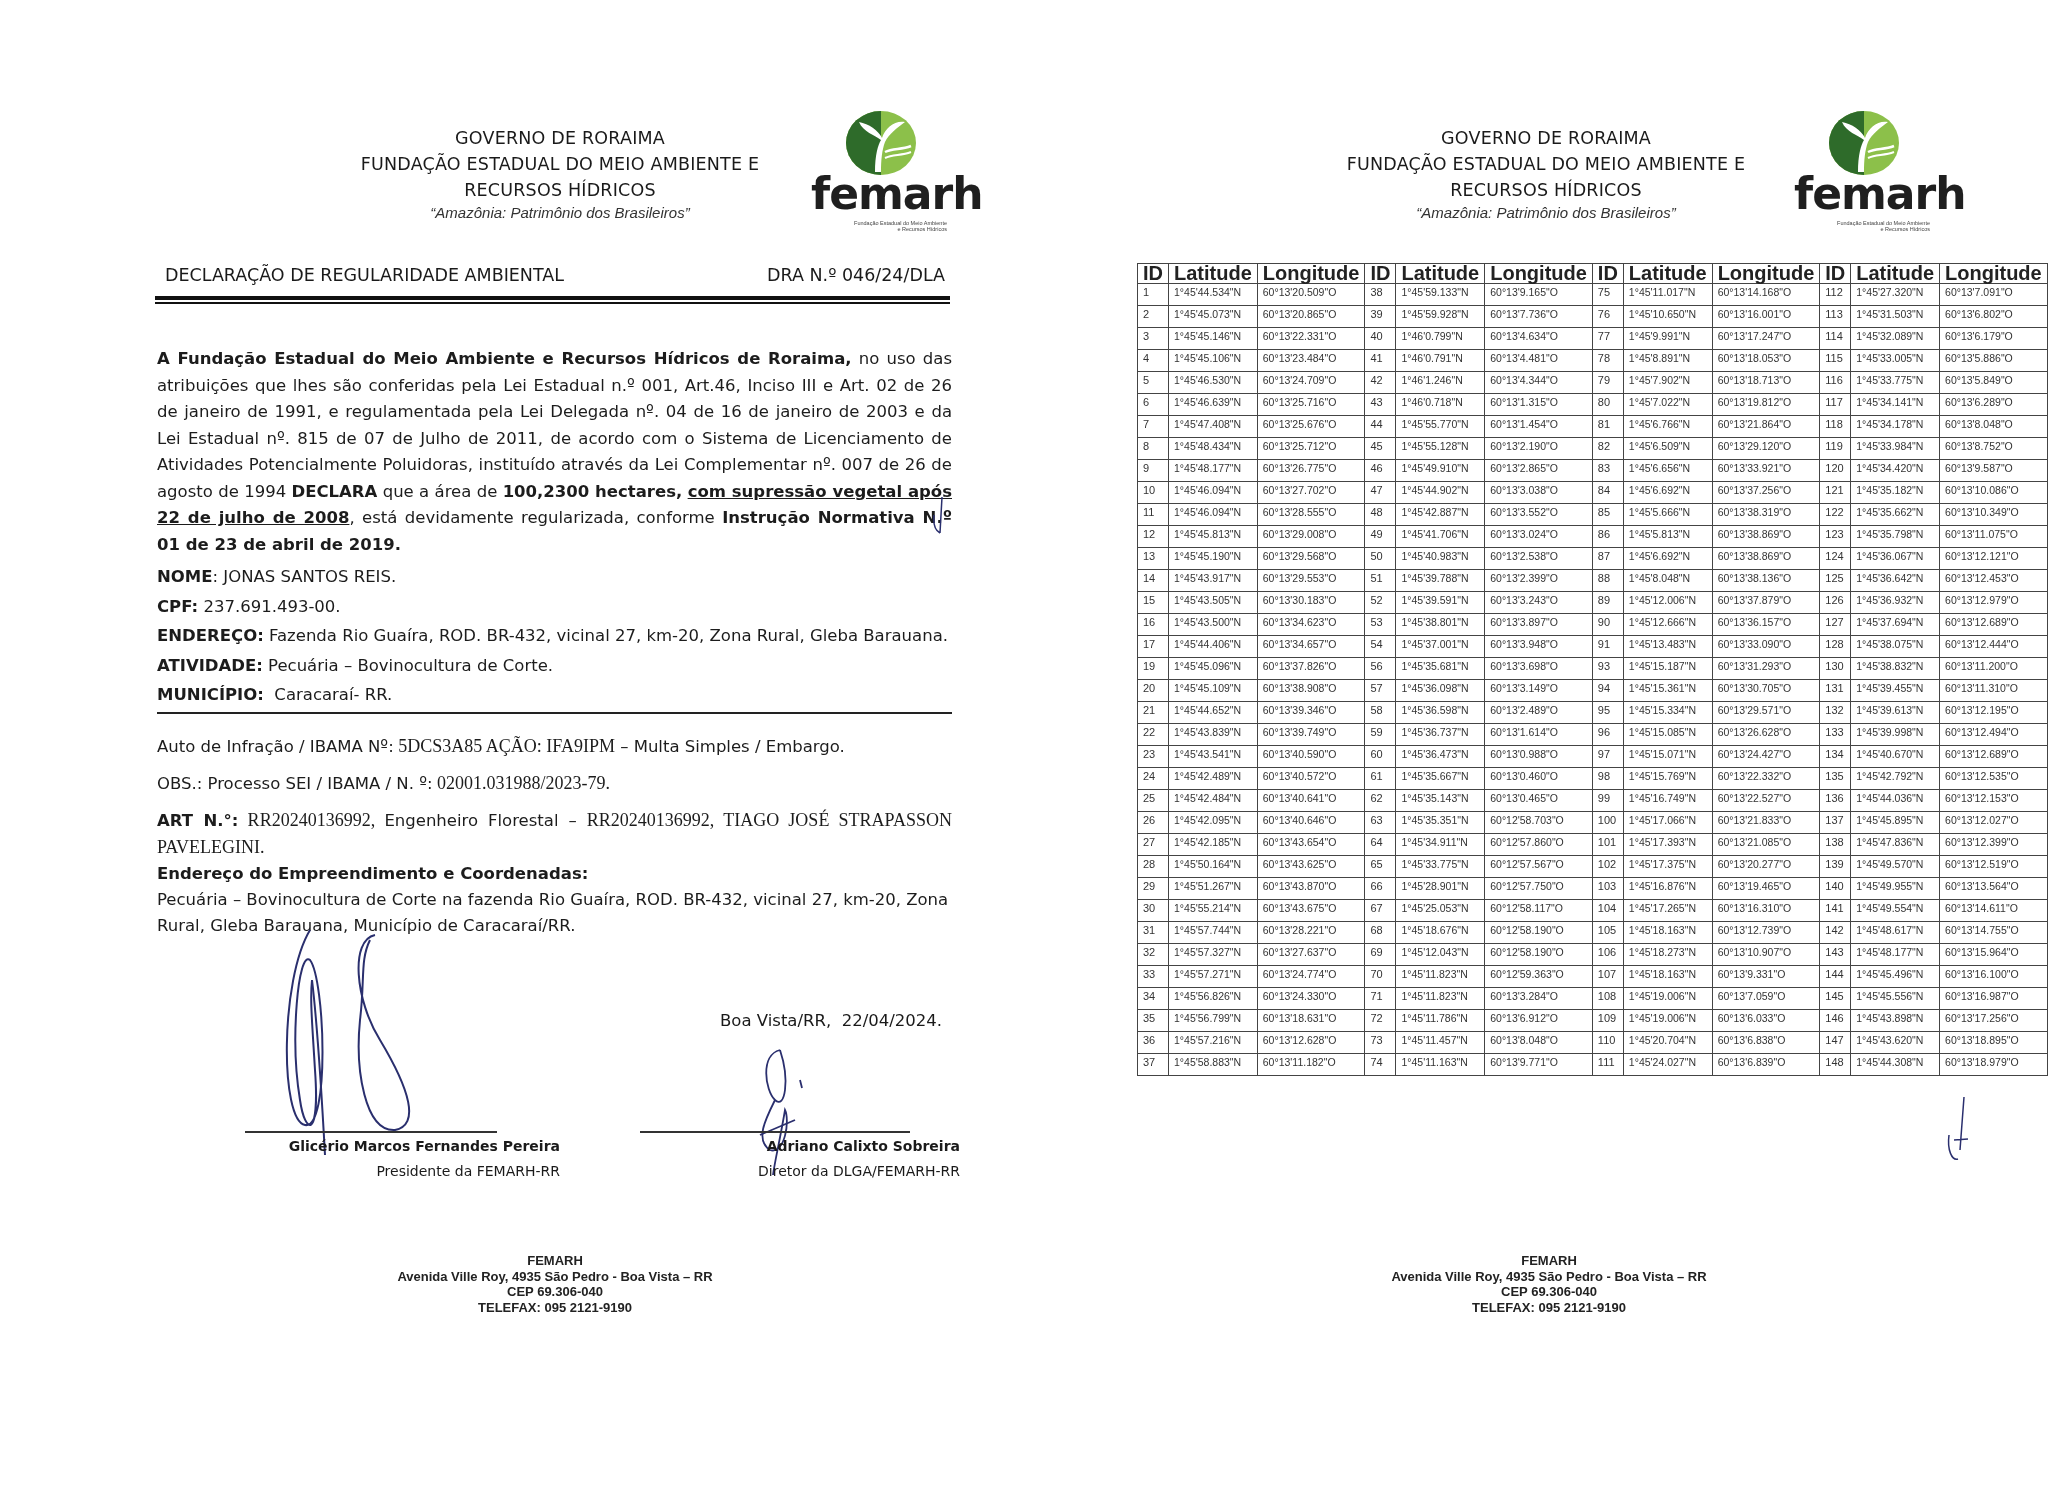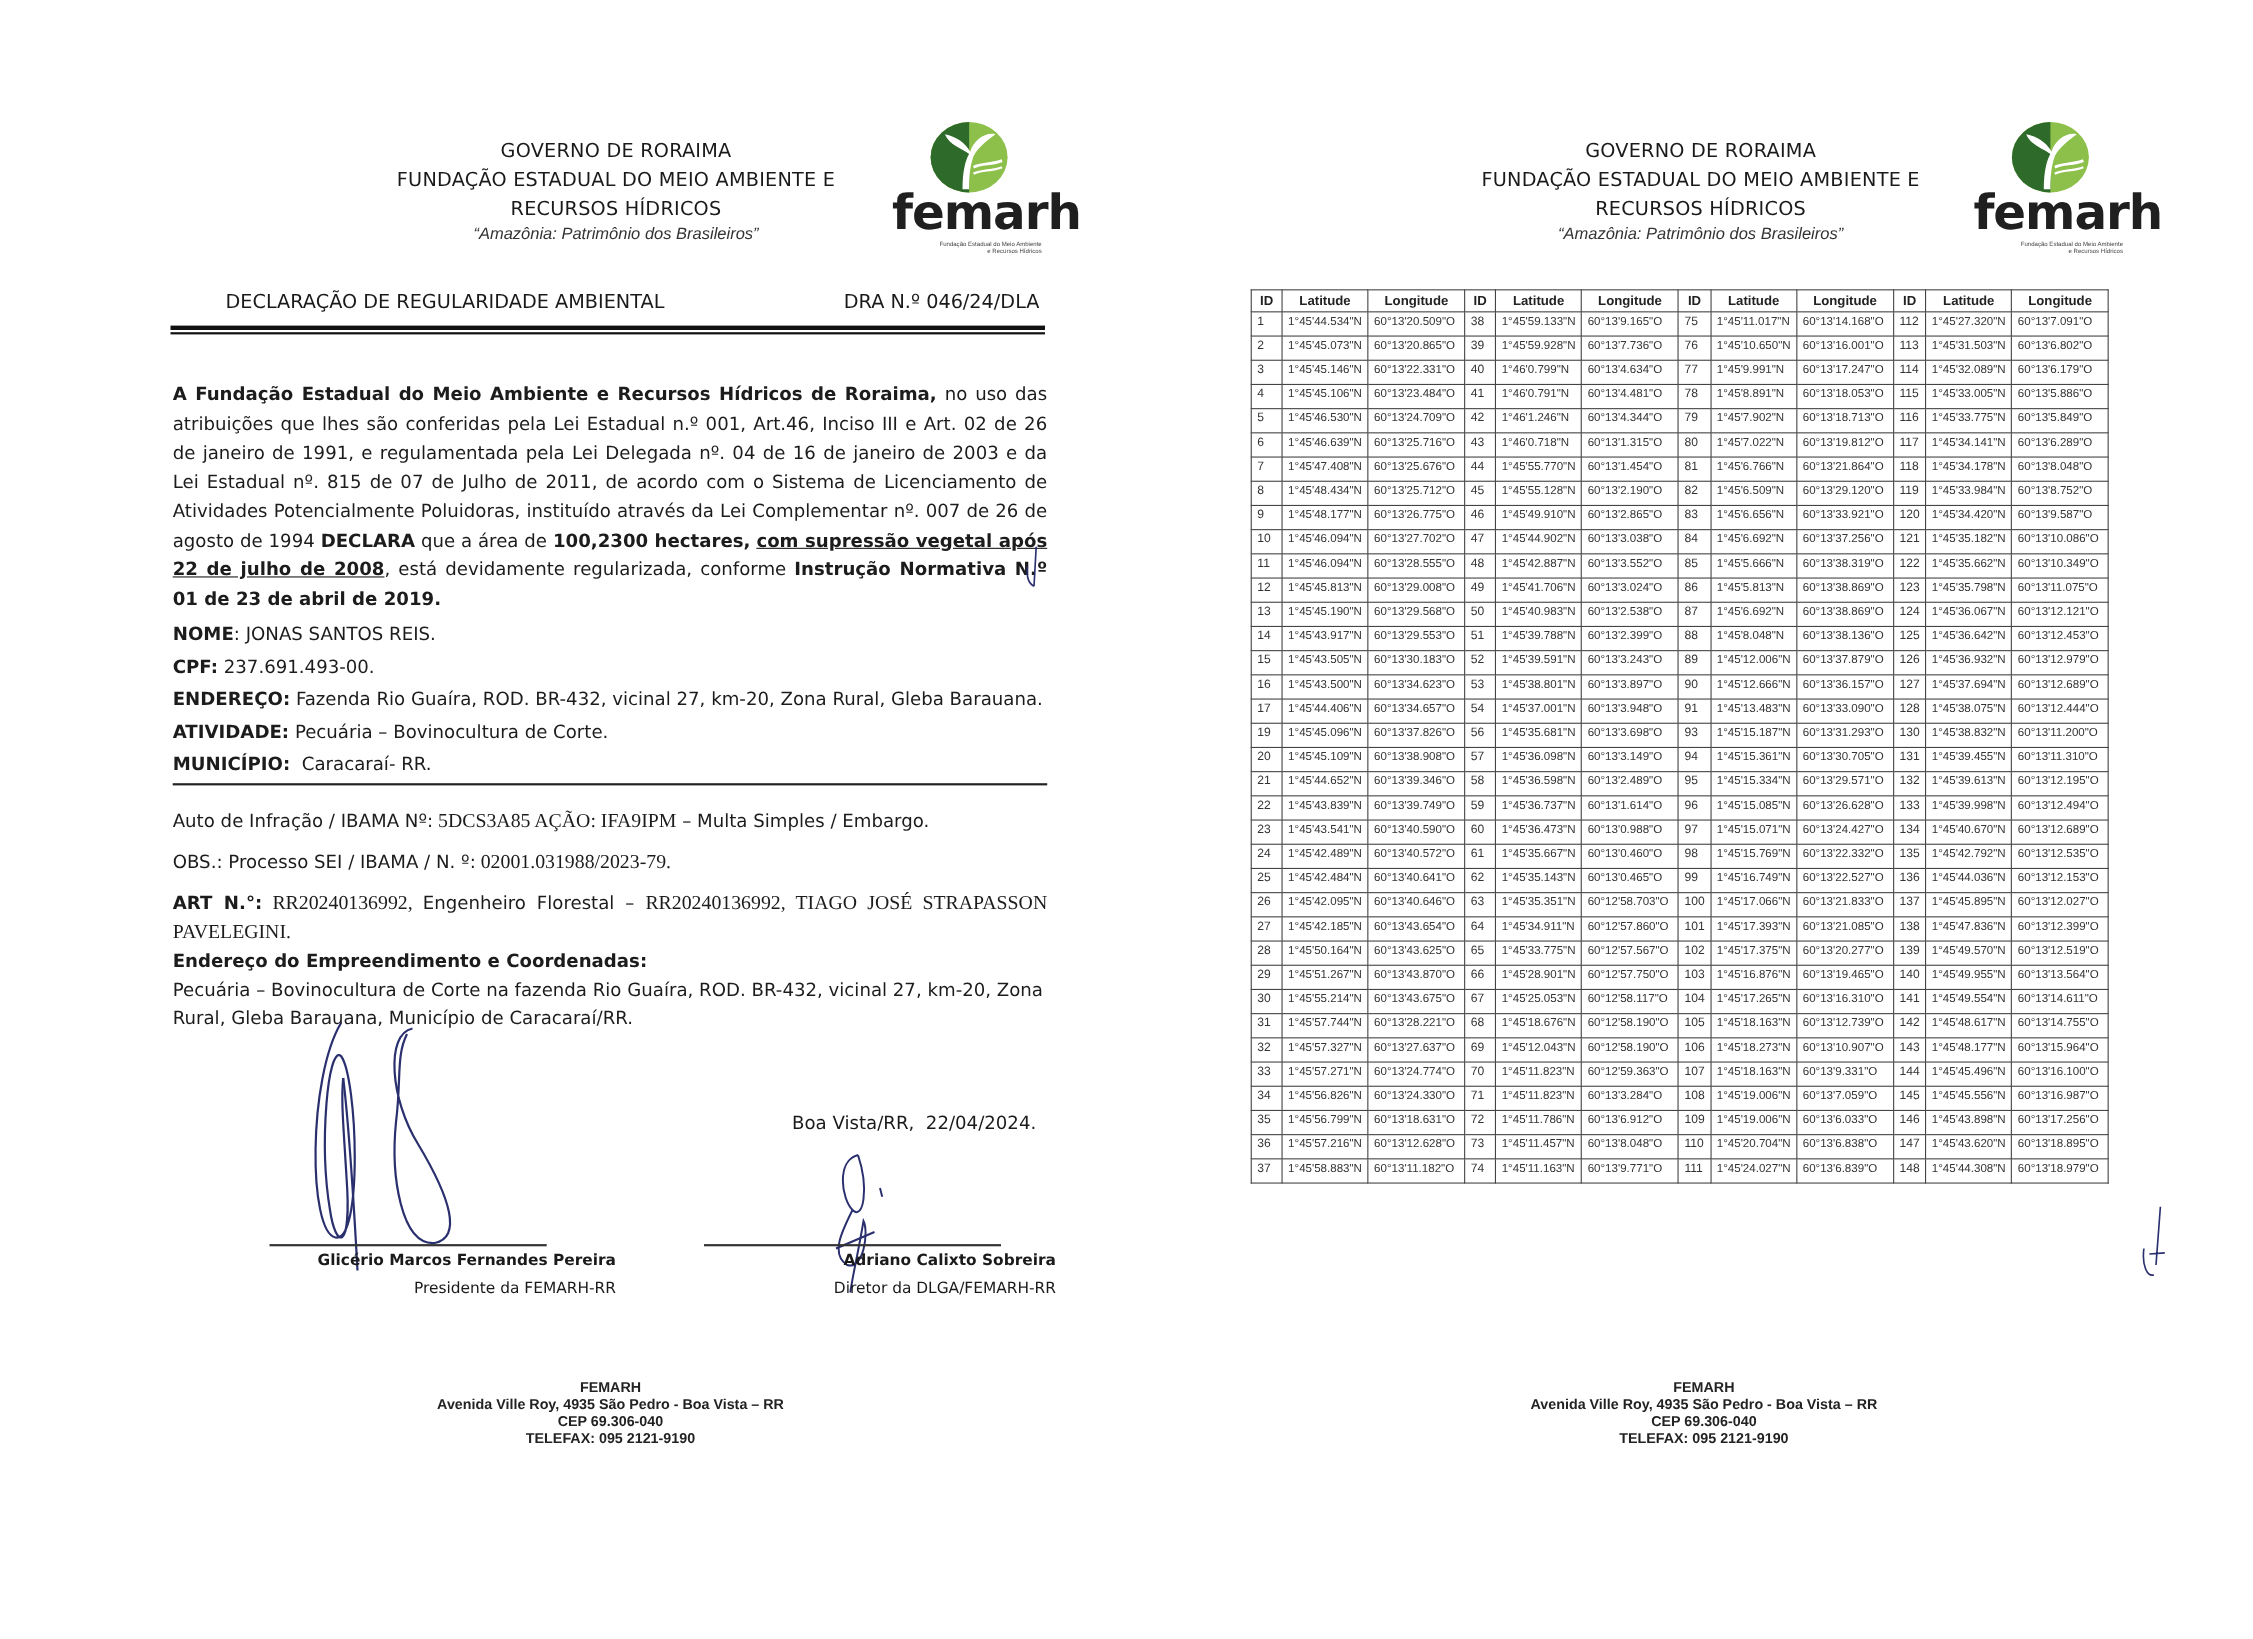"DECLARAÇÃO DE REGULARIDADE AMBIENTAL" .doctitle .t { margin-left: 40px -> none }
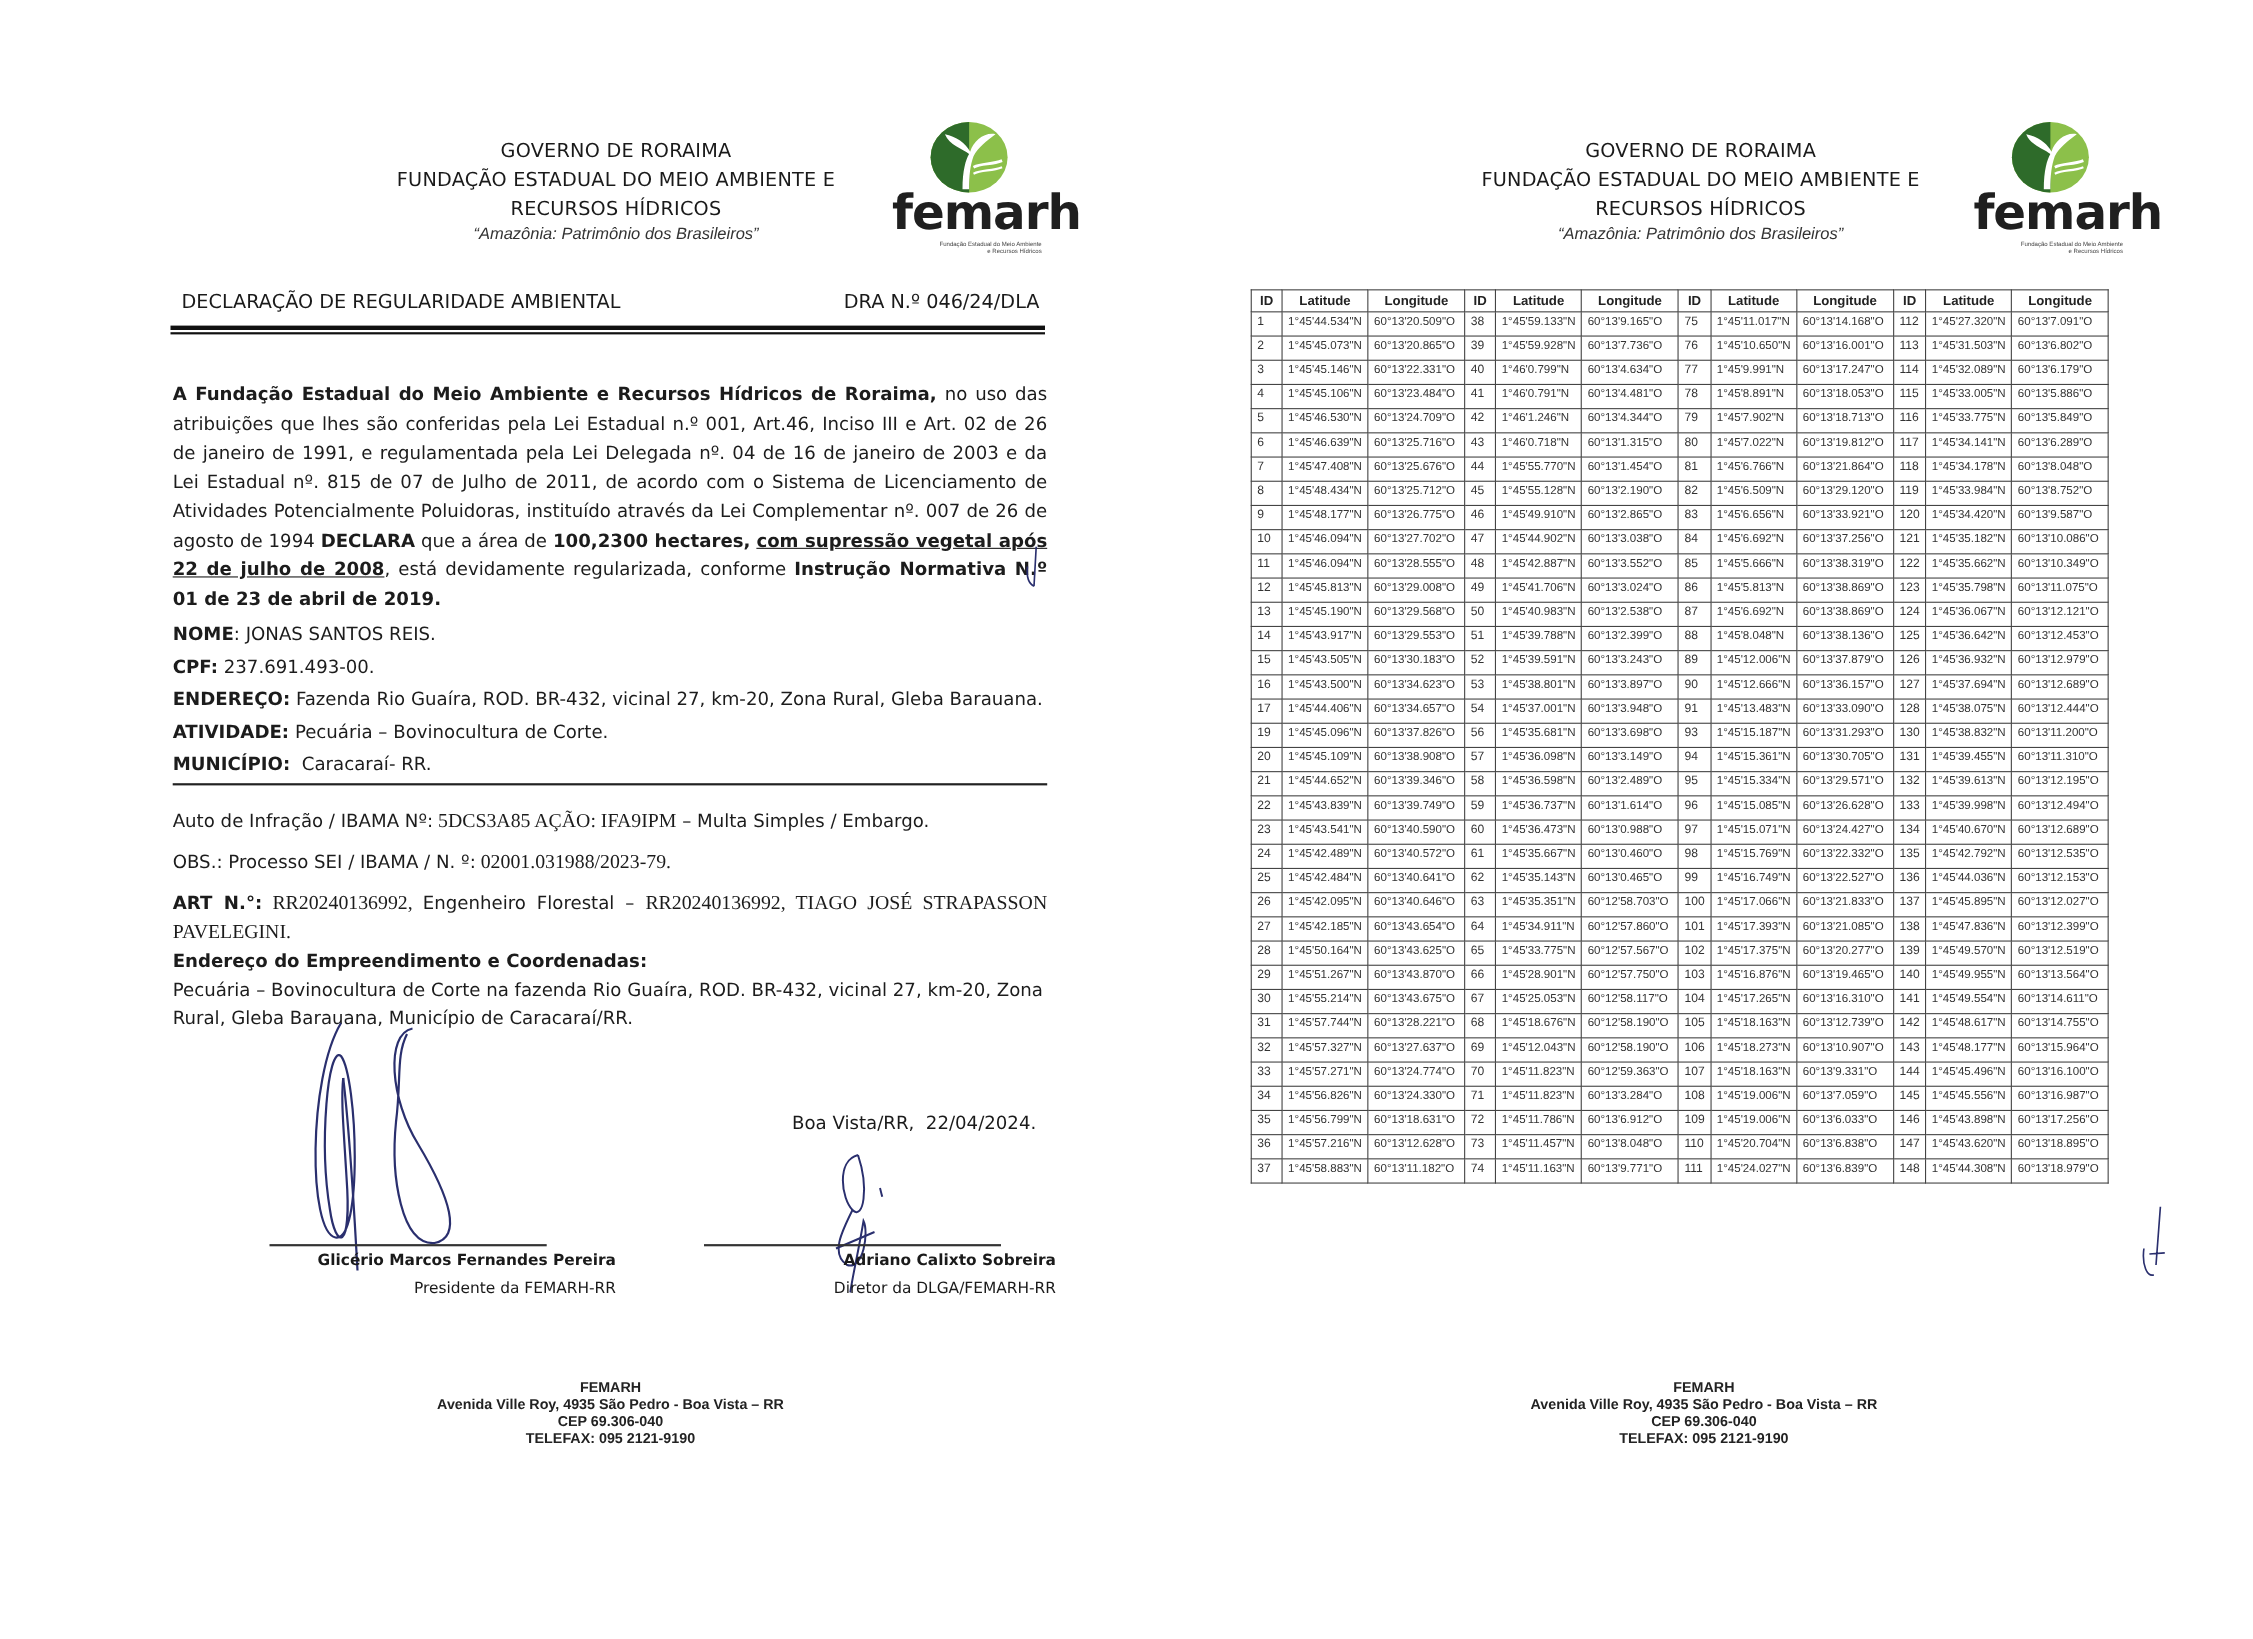"ID" table.coords th { font-size: 12px -> 20px; text-align: center -> left }
